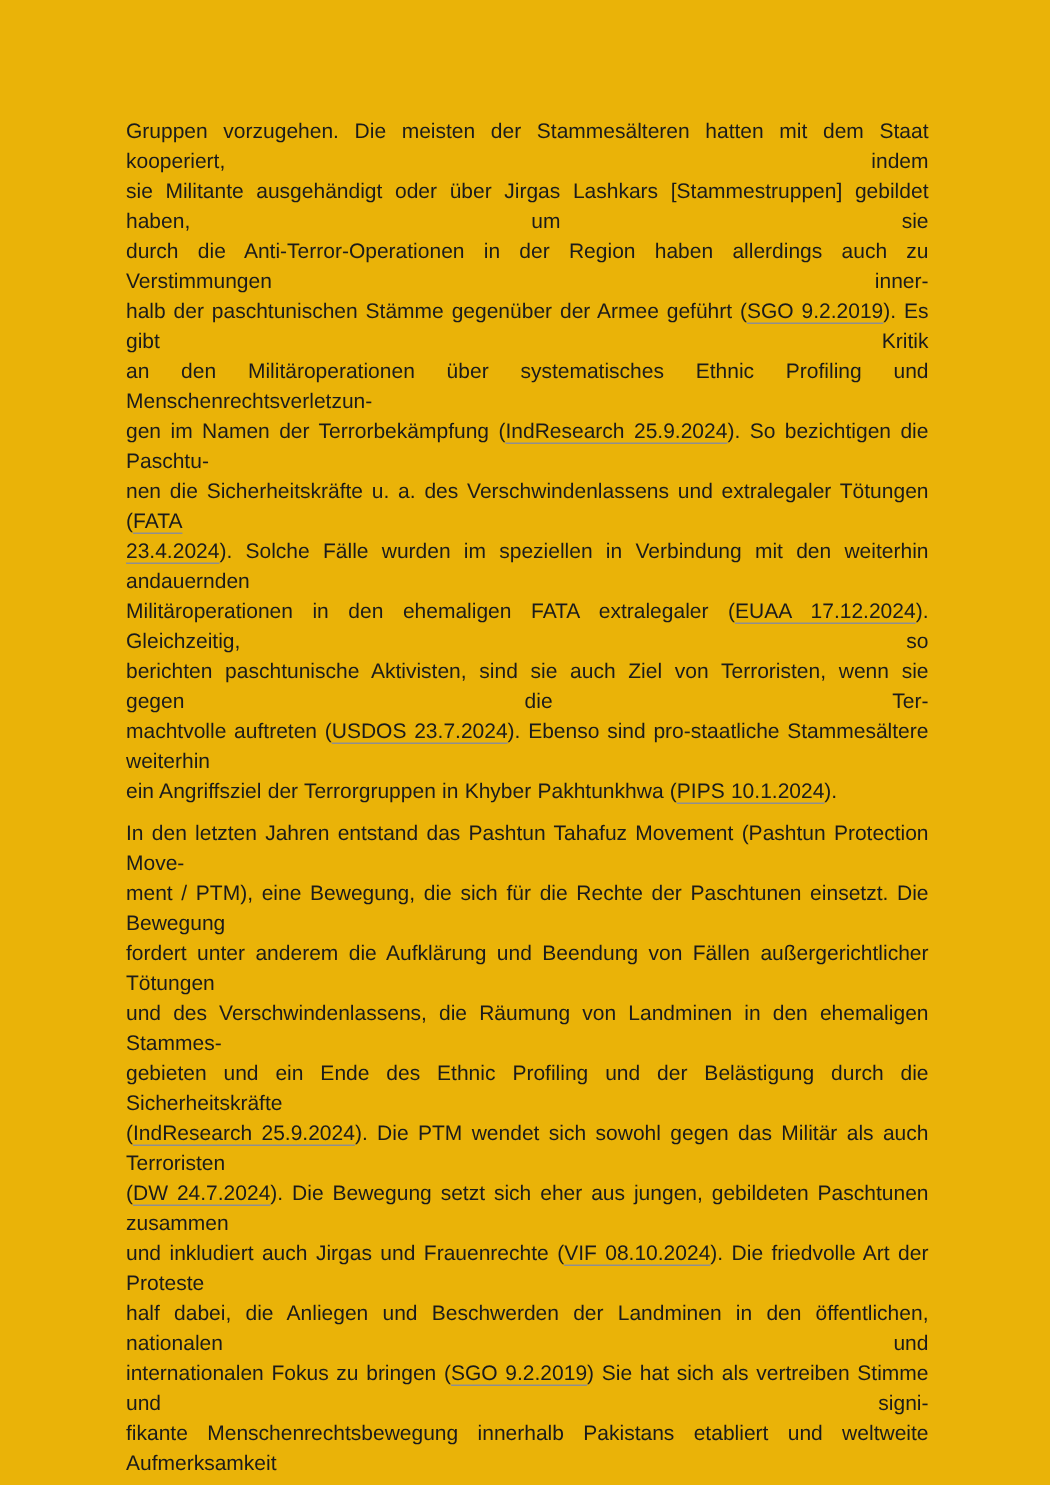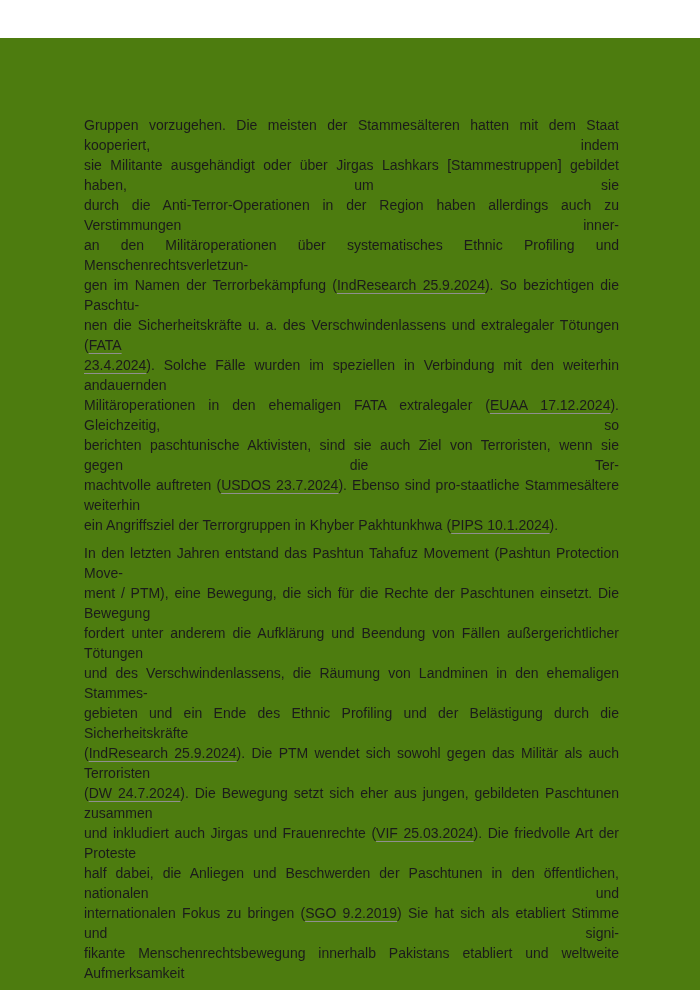"Gruppen vorzugehen. Die meisten der" .page { background: #4d7c0f -> #eab308; margin-top: 38px -> none }
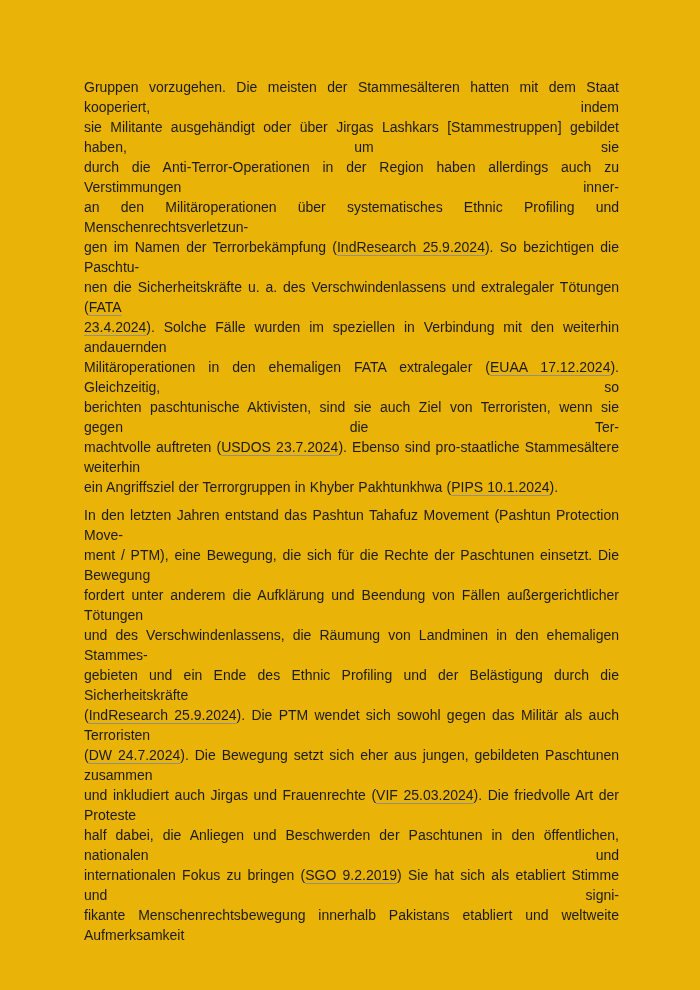"halb der paschtunischen Stämme gegenüber" div.line { html: none -> <div><span>halb der paschtunischen Stämme gegenüber der Armee geführt (</span><span>SGO 9.2.2019</span><span>). Es gibt Kritik</span></div> }
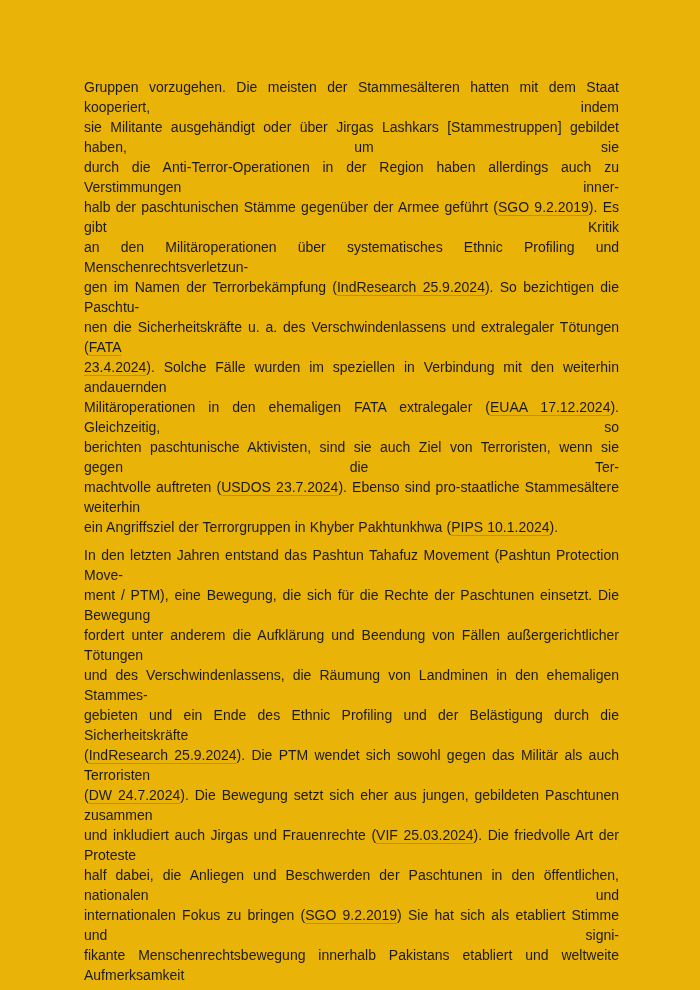"VIF 25.03.2024" span.cite { text: 25.03.2024 -> 08.10.2024 }
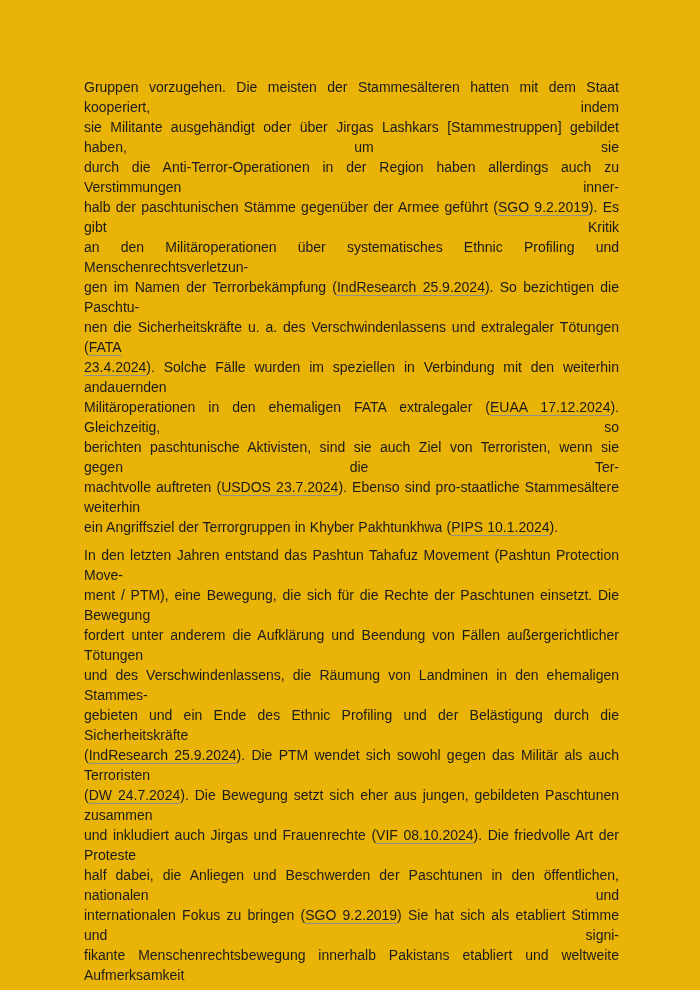"half dabei, die Anliegen und" span { text: Paschtunen -> Landminen }
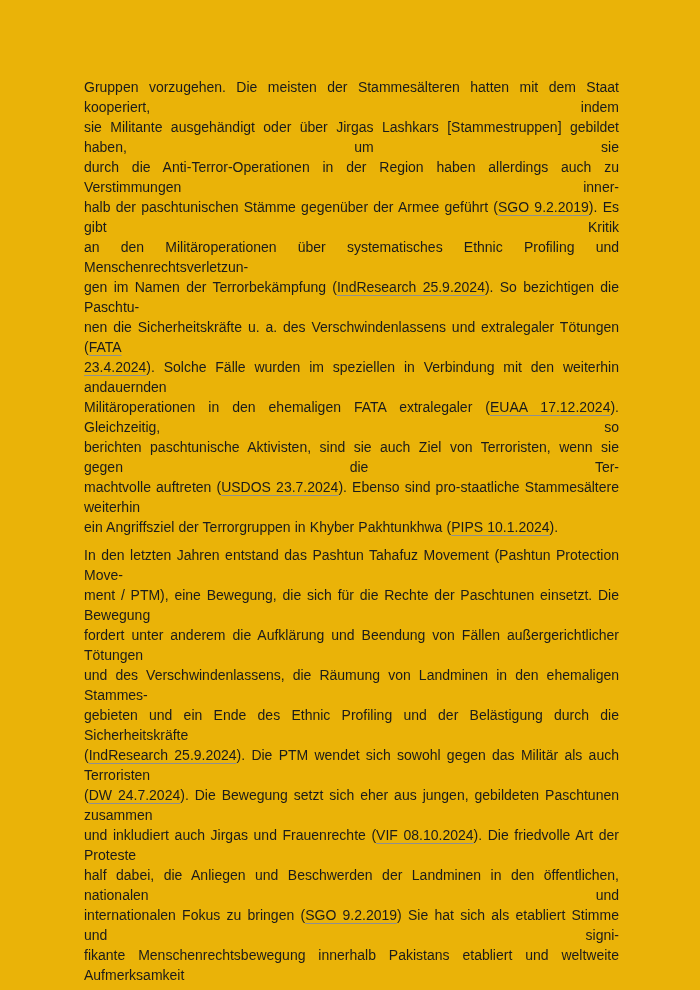") Sie hat sich als" span { text: etabliert -> vertreiben }
